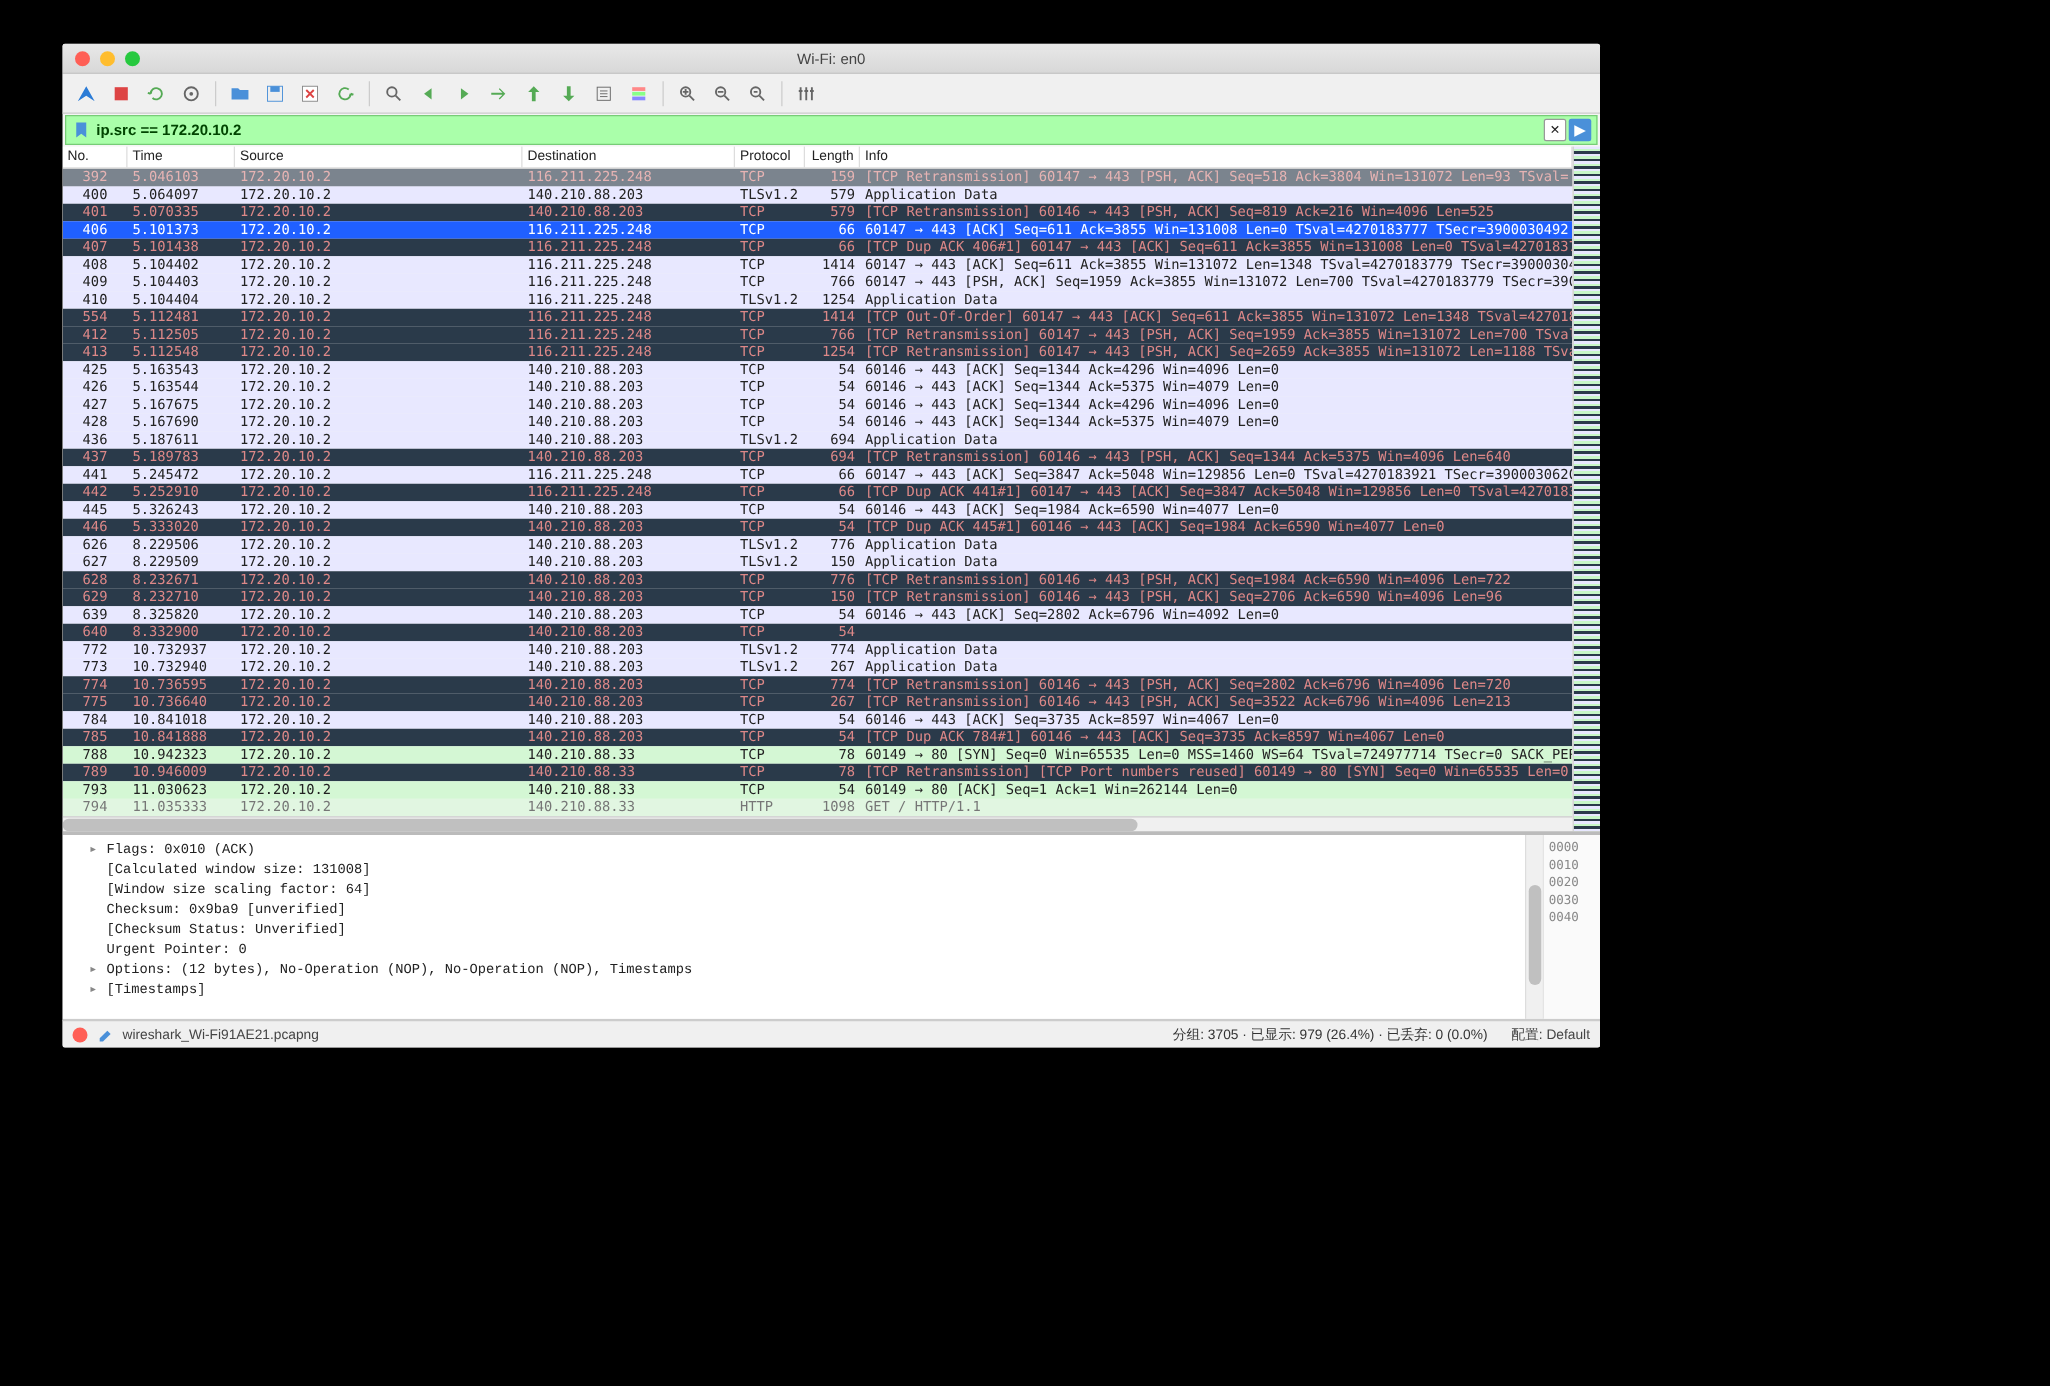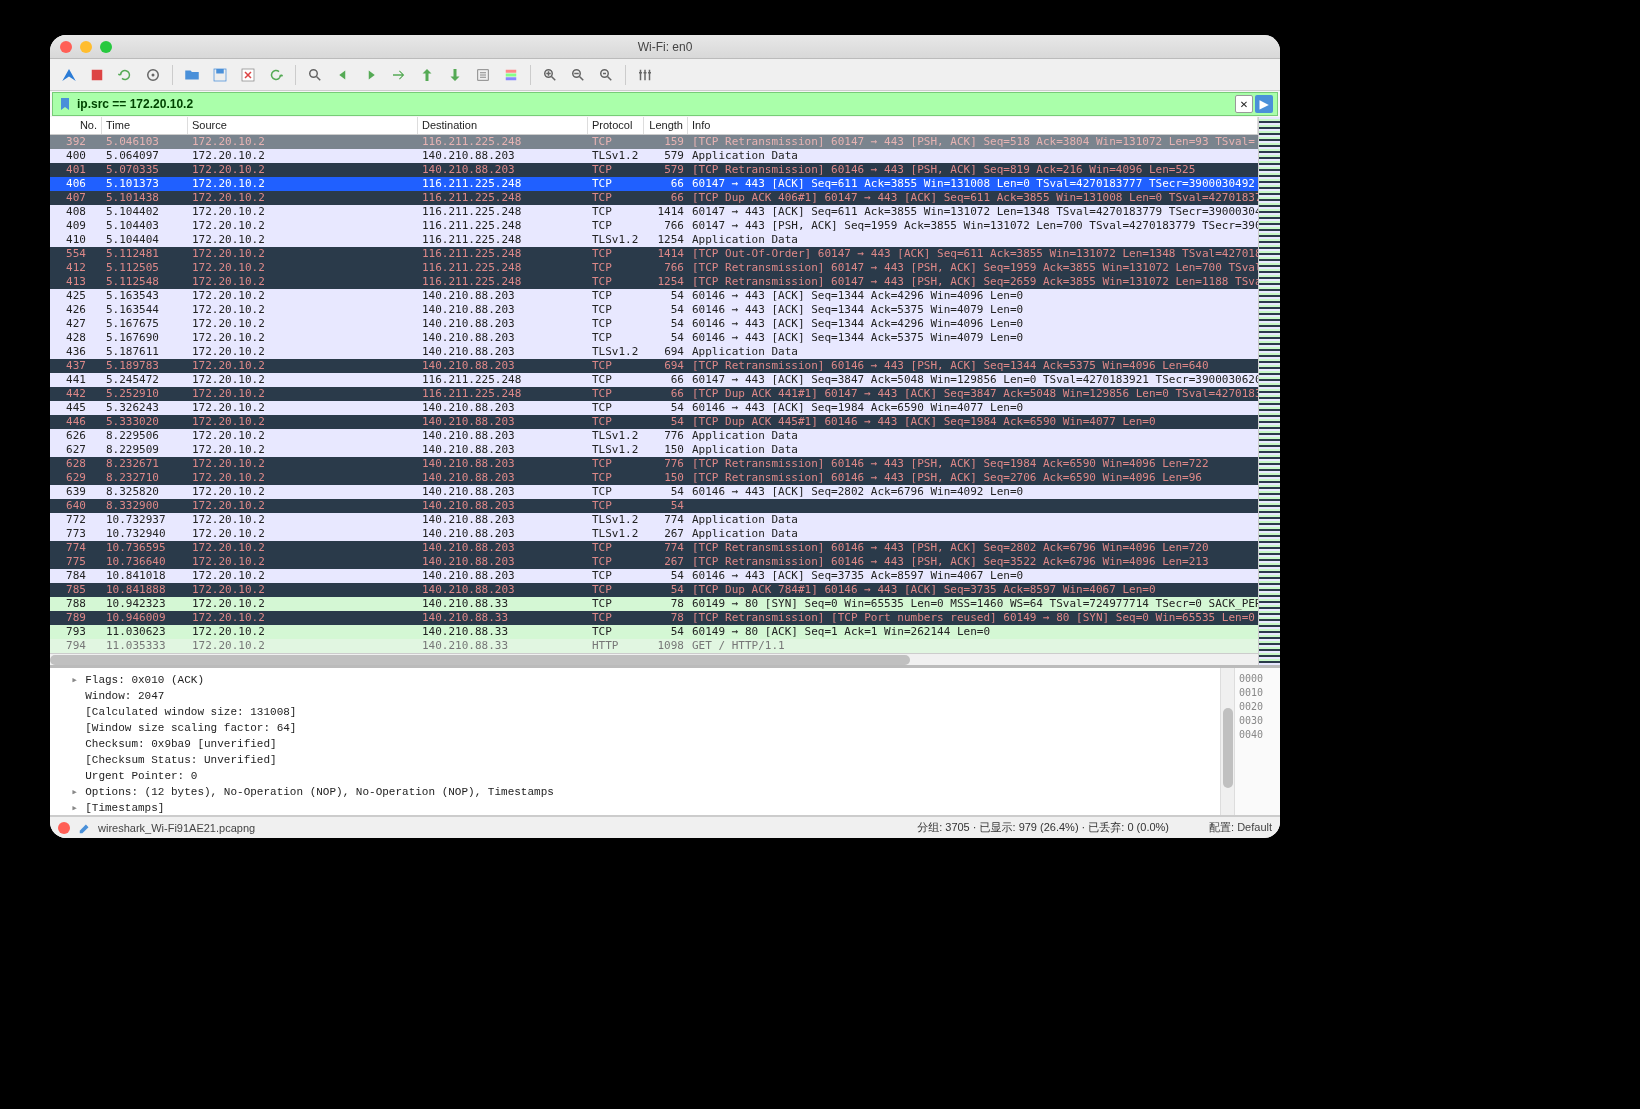"Wi-Fi: en0" .window { border-radius: 16px -> 2px }
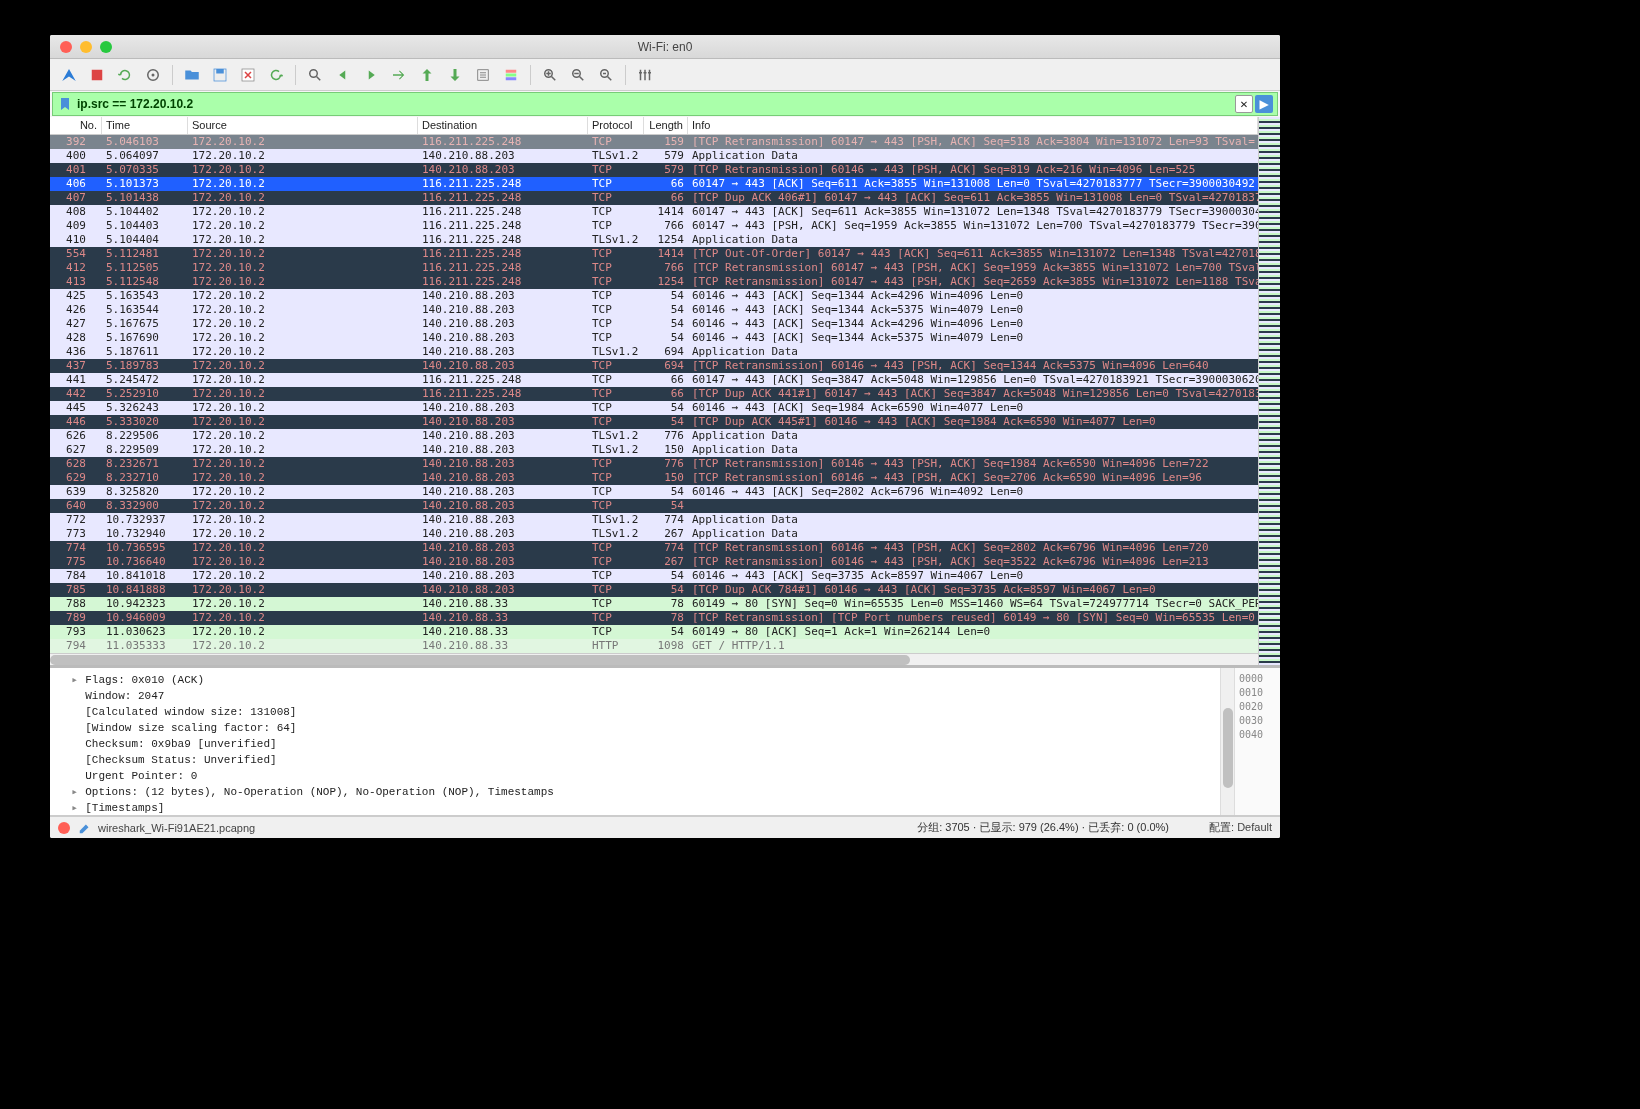"No." .c-no { text-align: right -> none }
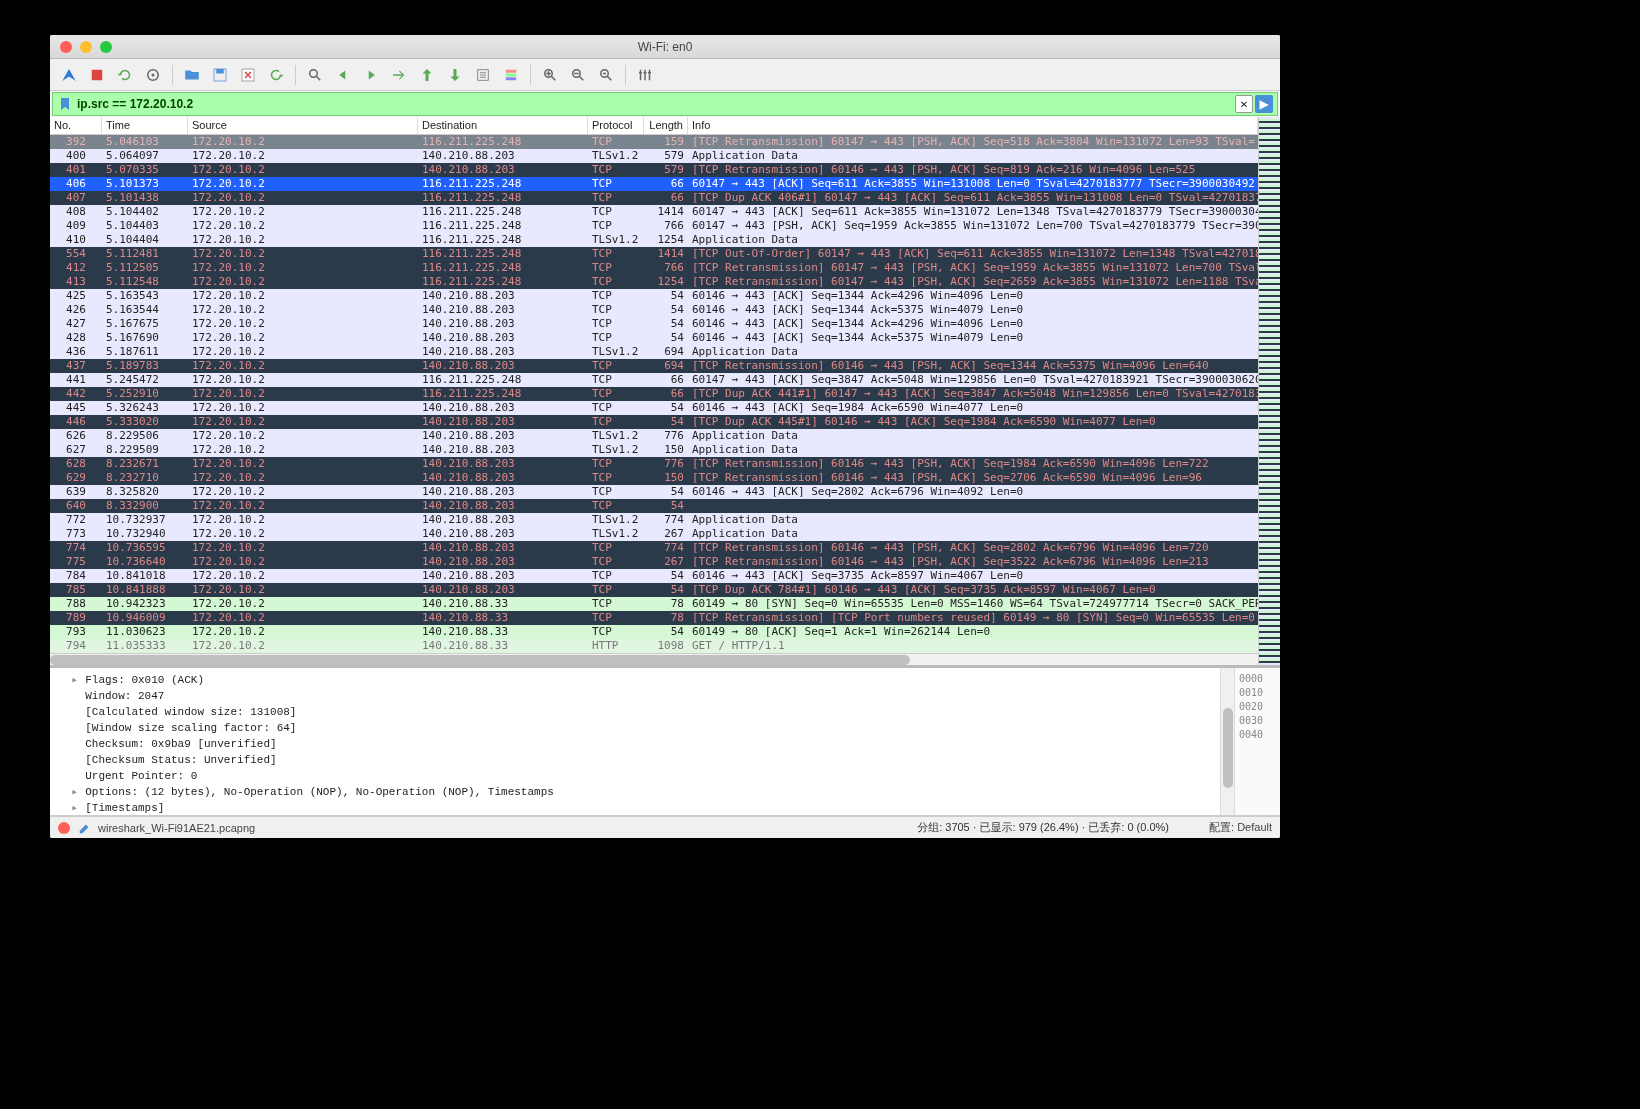"Window: 2047" div.line { html: <div> <span></span>Window: 2047</div> -> none }
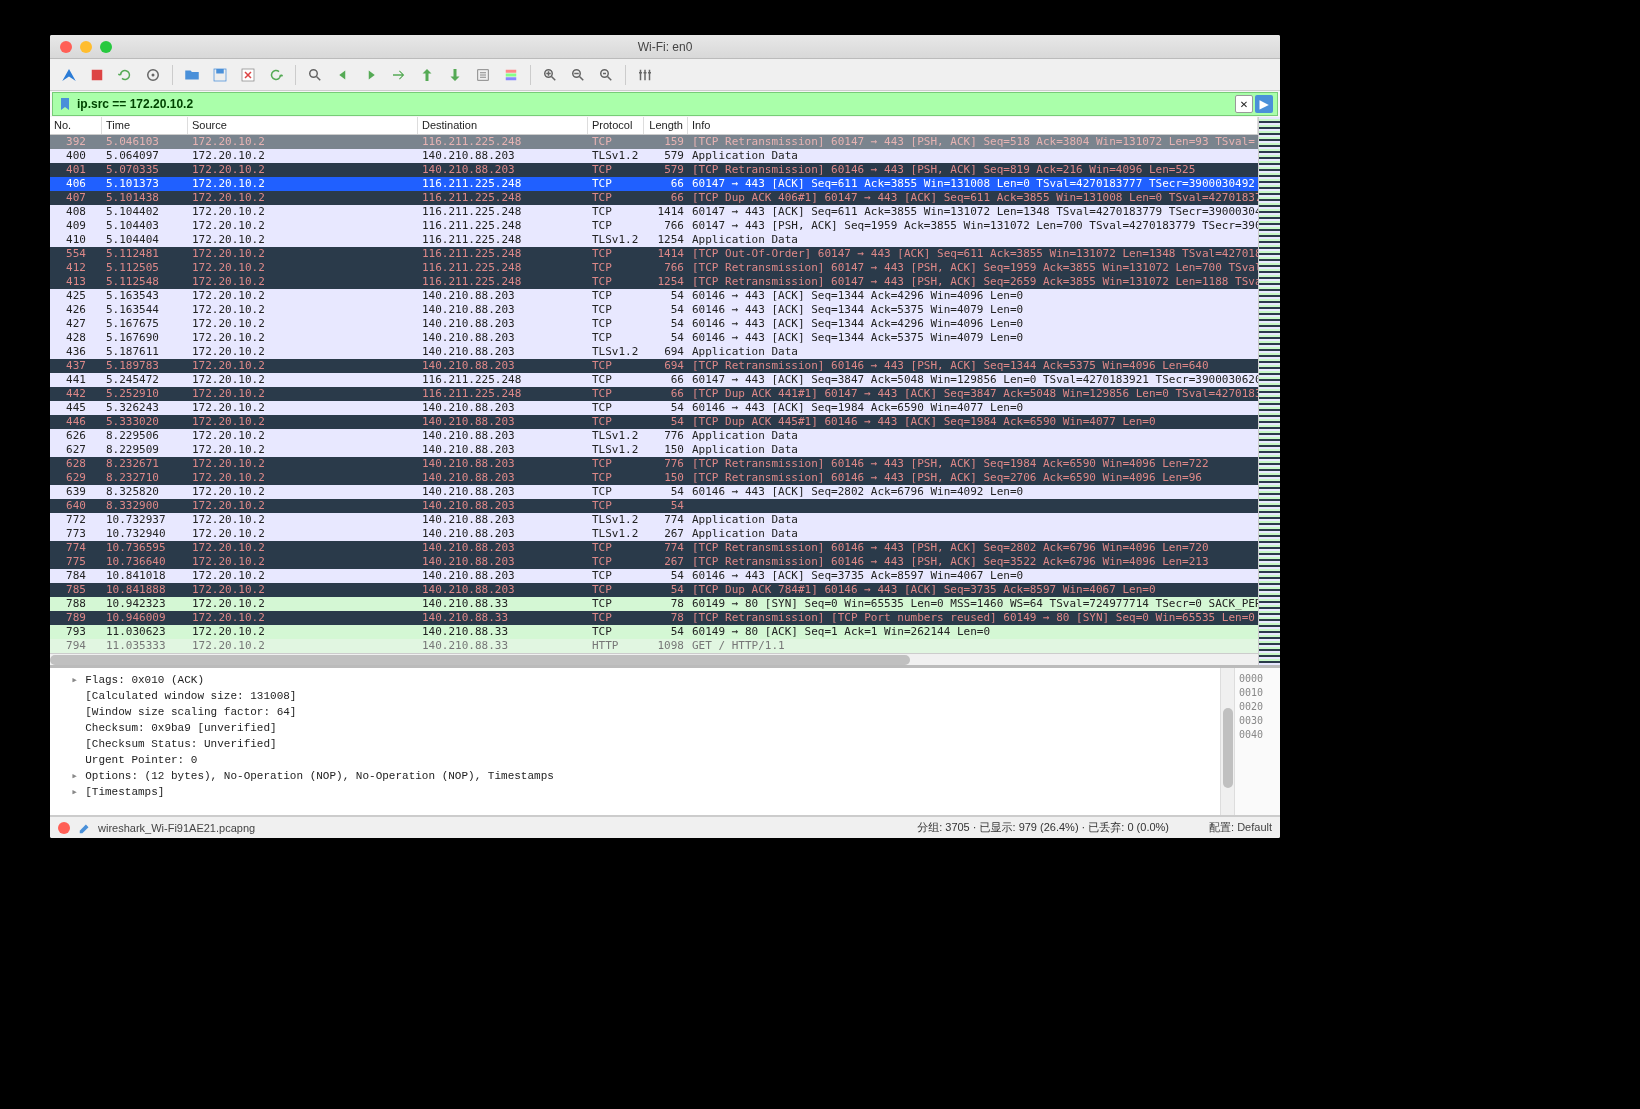"配置: Default" .statusbar .cfg { margin-left: 40px -> 19px }
